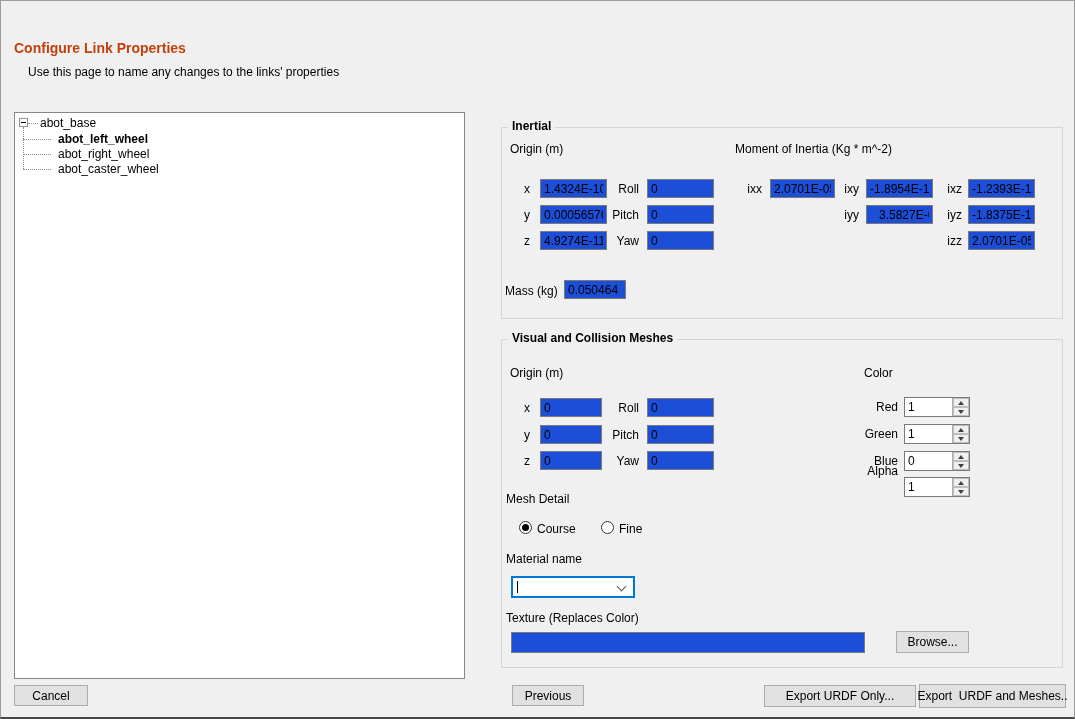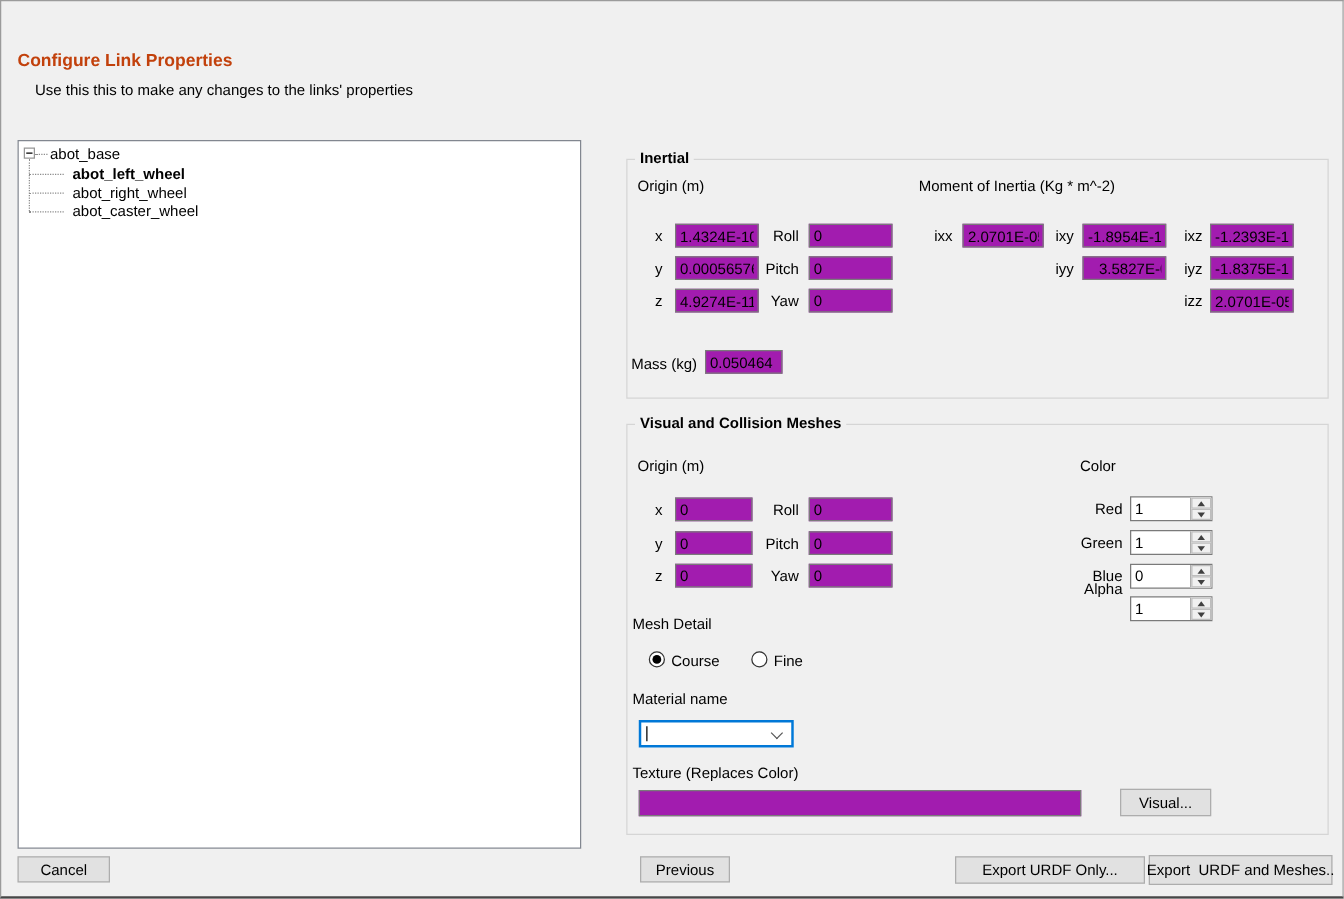"Use this this to make" div.header-sub { text: this to make -> page to name }
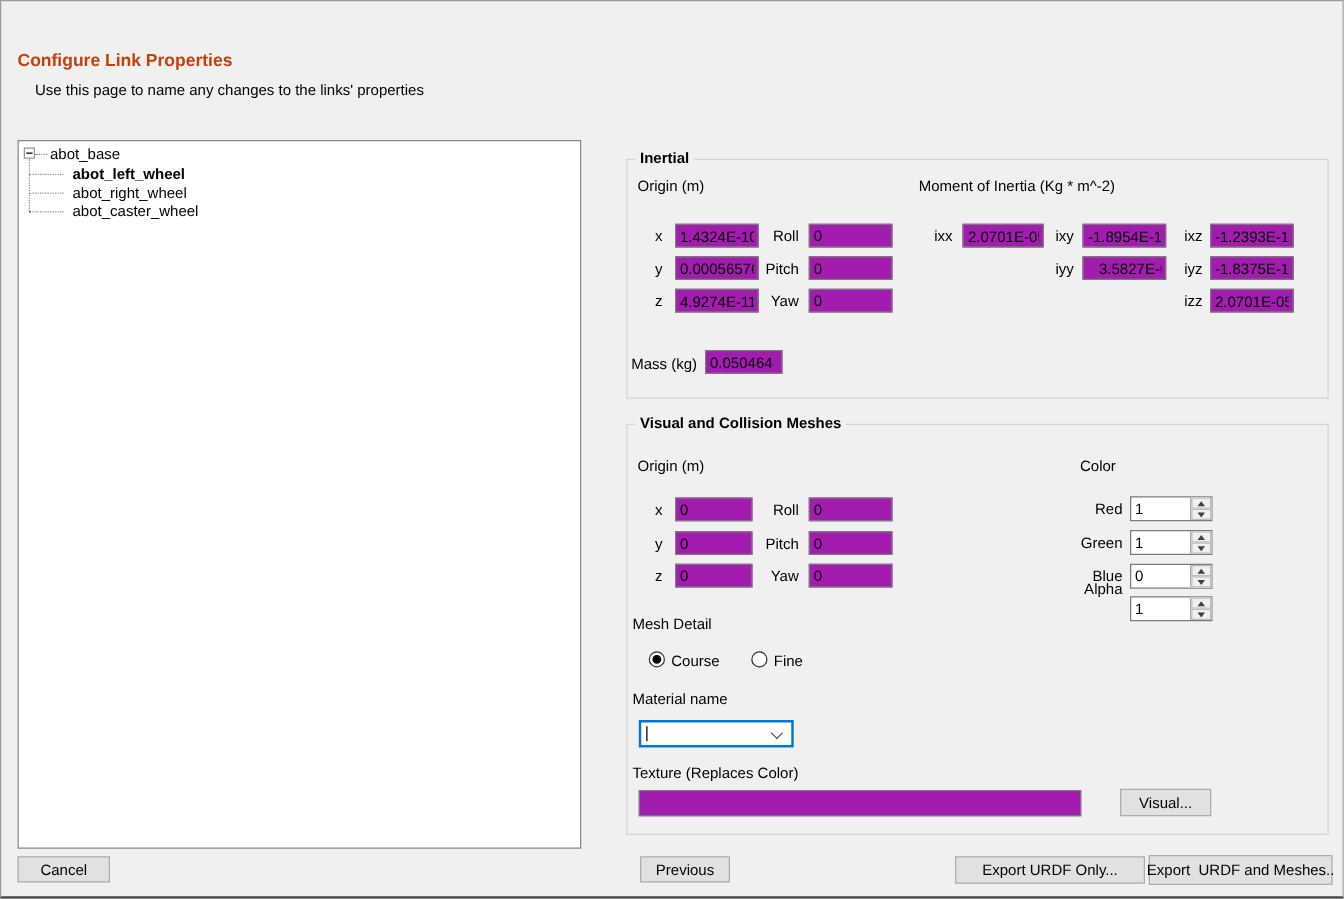"1.4324E-10" .tb { background: #a21caf -> #1d4ed8 }
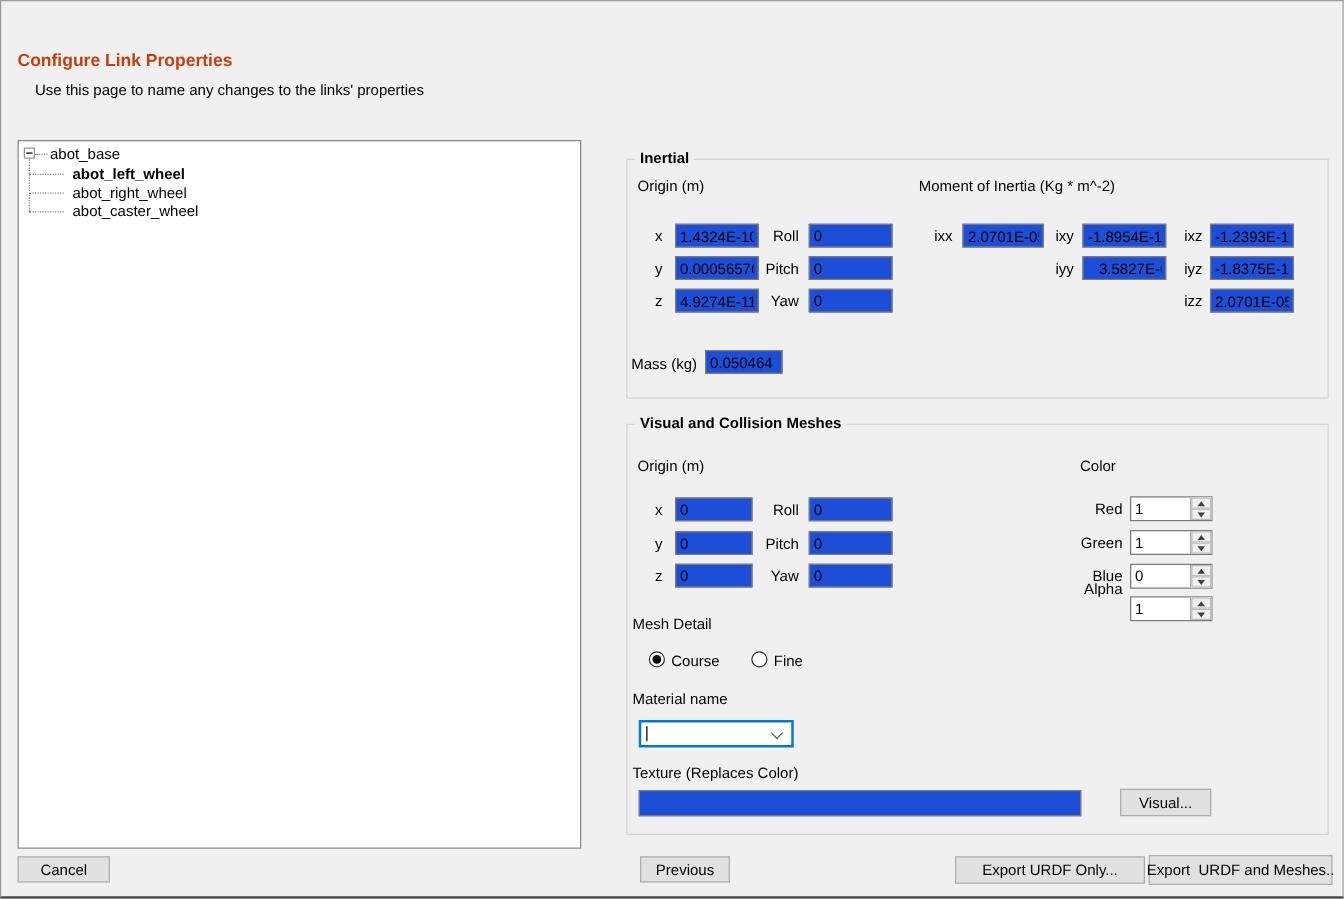"Visual..." button.btn { text: Visual -> Browse }
